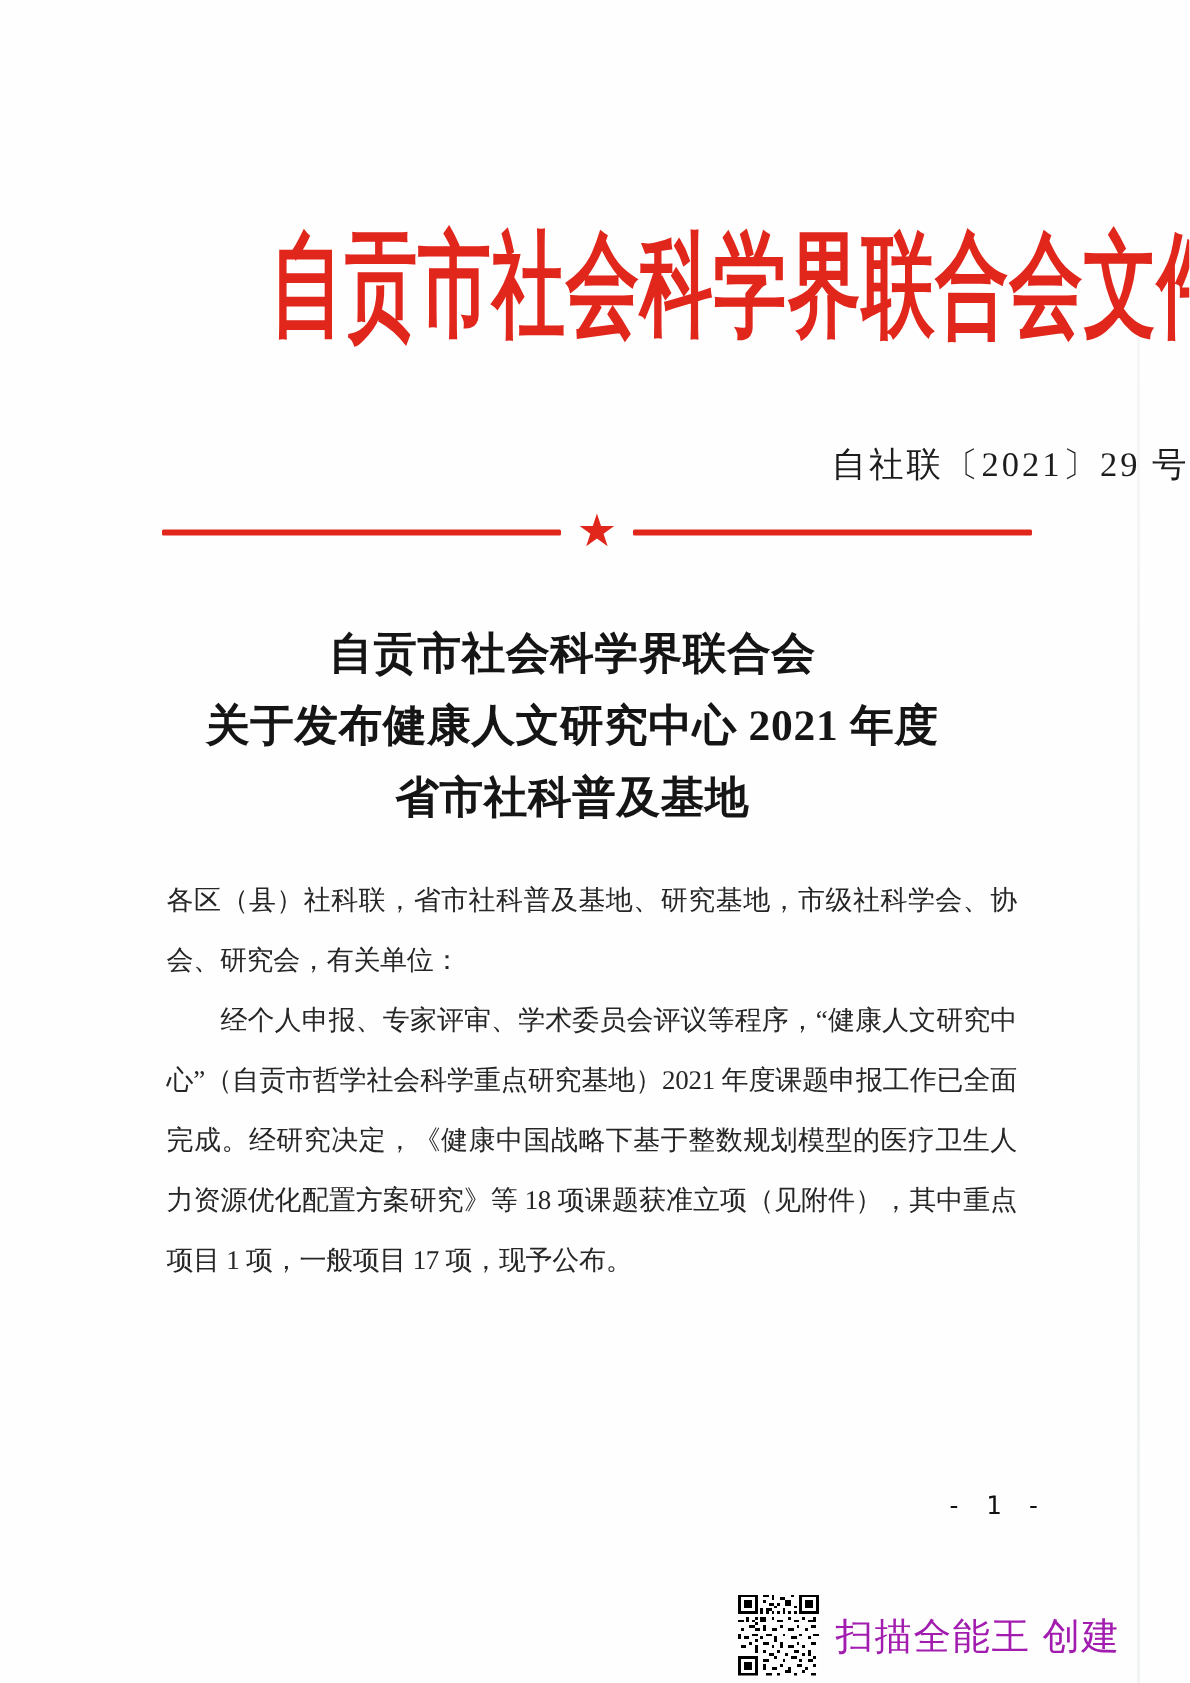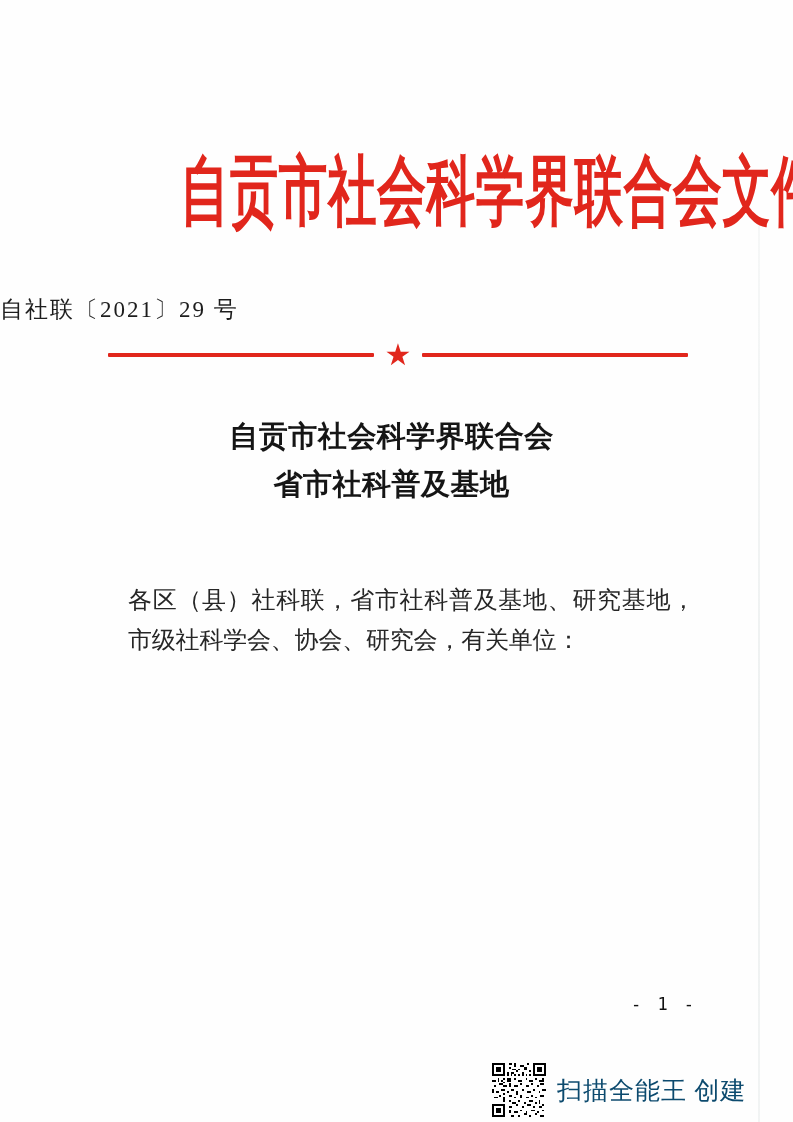"自社联〔2021〕29 号" .doc-number { text-align: left -> right }
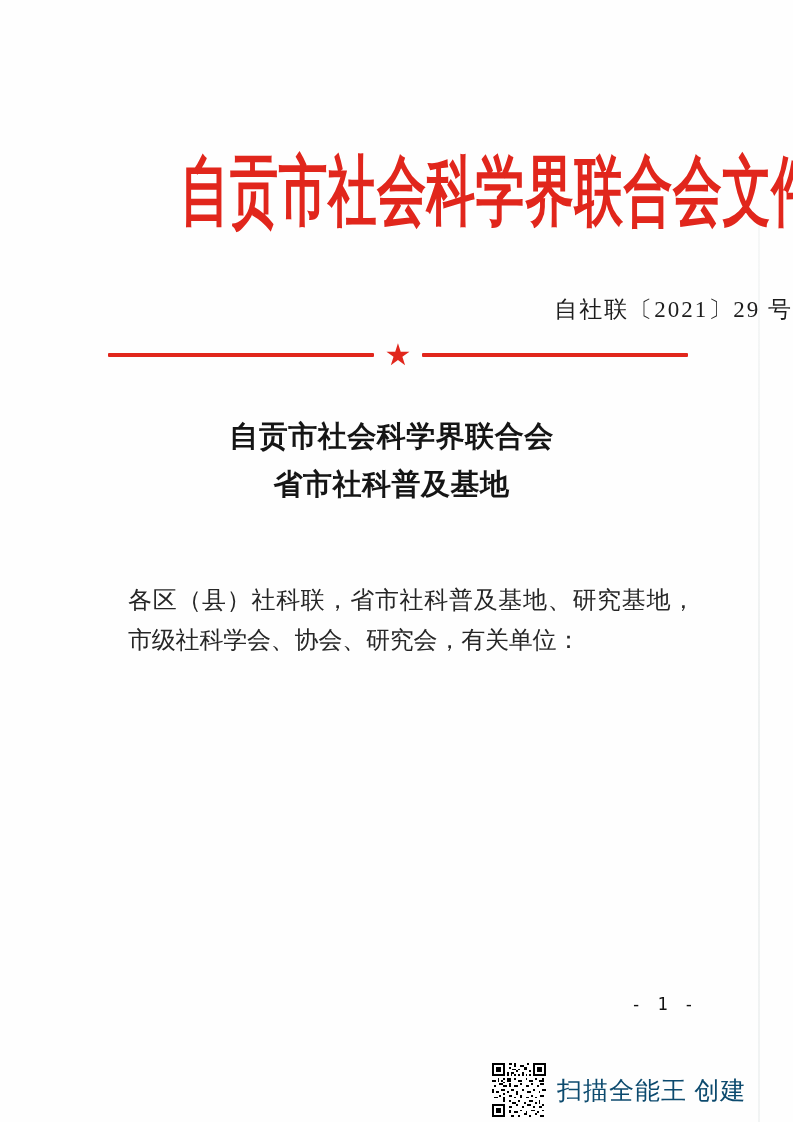"自贡市社会科学界联合会" .doc-title { padding-left: 10px -> none }
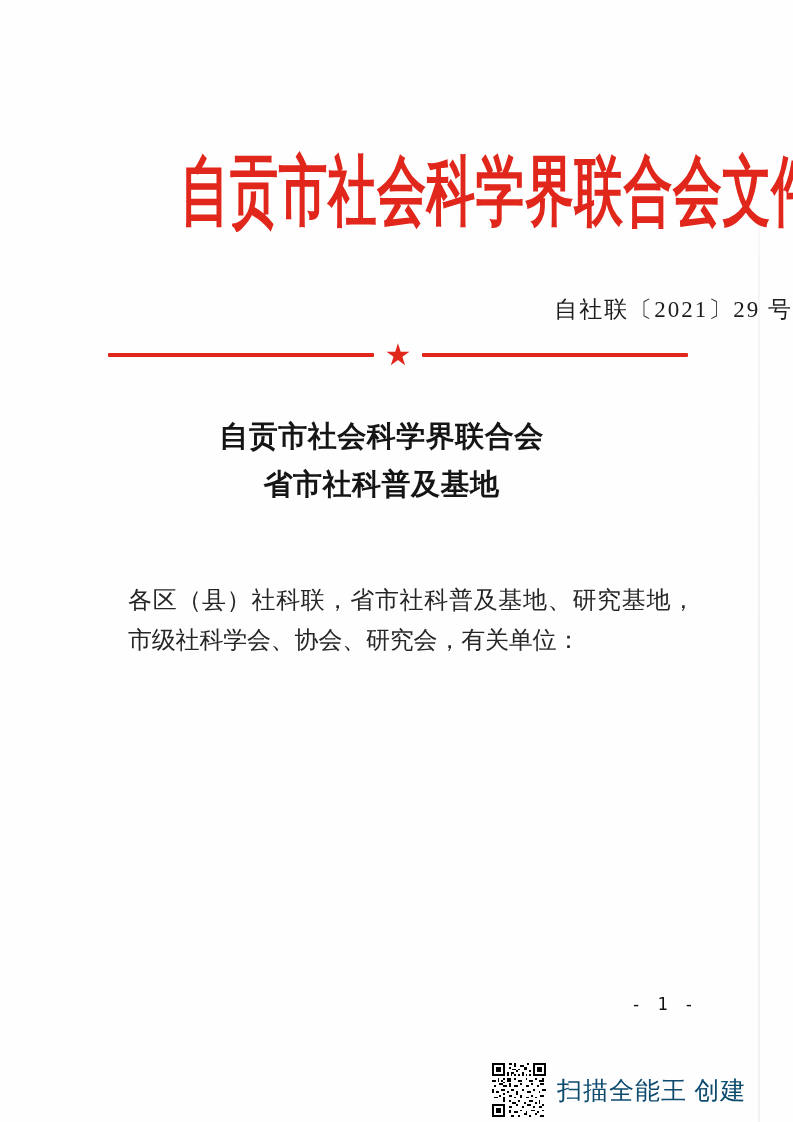"关于发布健康人文研究中心 2021 年度" div { html: none -> <div>关于发布健康人文研究中心 2021 年度</div> }
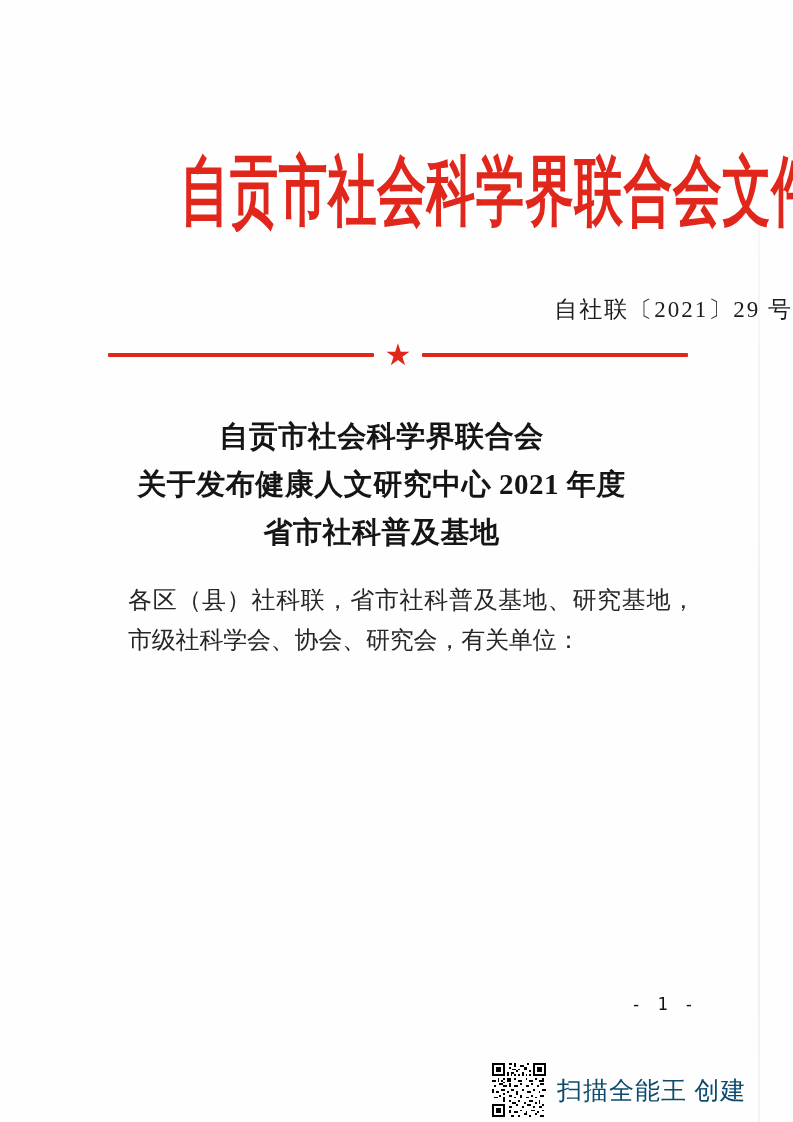"各区（县）社科联，省市社科普及基地、研究基地，市级社科学会、协会、研究会，有关单" .body-text { font-size: 24px -> 18px; left: 128px -> 111px }
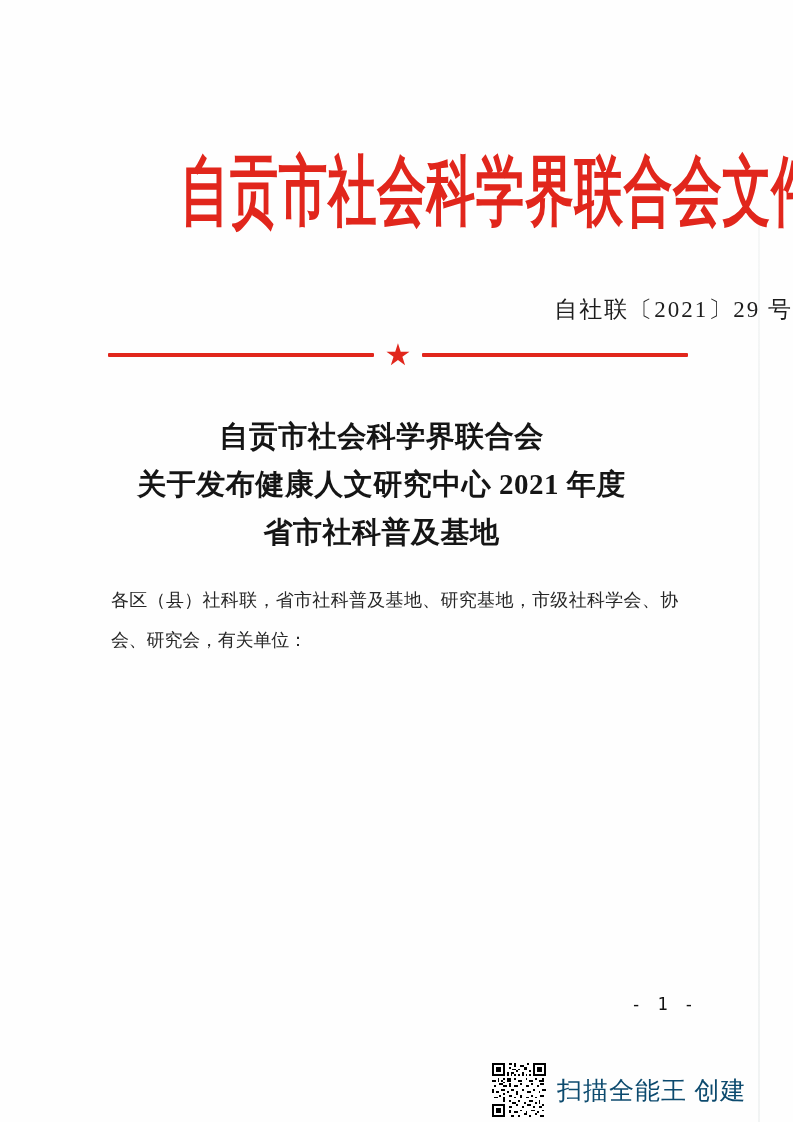"经个人申报、专家评审、学术委员会评议等程序，“健康人文研究中心”（自贡市哲学社会" p.indent { html: none -> <p>经个人申报、专家评审、学术委员会评议等程序，“健康人文研究中心”（自贡市哲学社会科学重点研究基地）2021 年度课题申报工作已全面完成。经研究决定，《健康中国战略下基于整数规划模型的医疗卫生人力资源优化配置方案研究》等 18 项课题获准立项（见附件），其中重点项目 1 项，一般项目 17 项，现予公布。</p> }
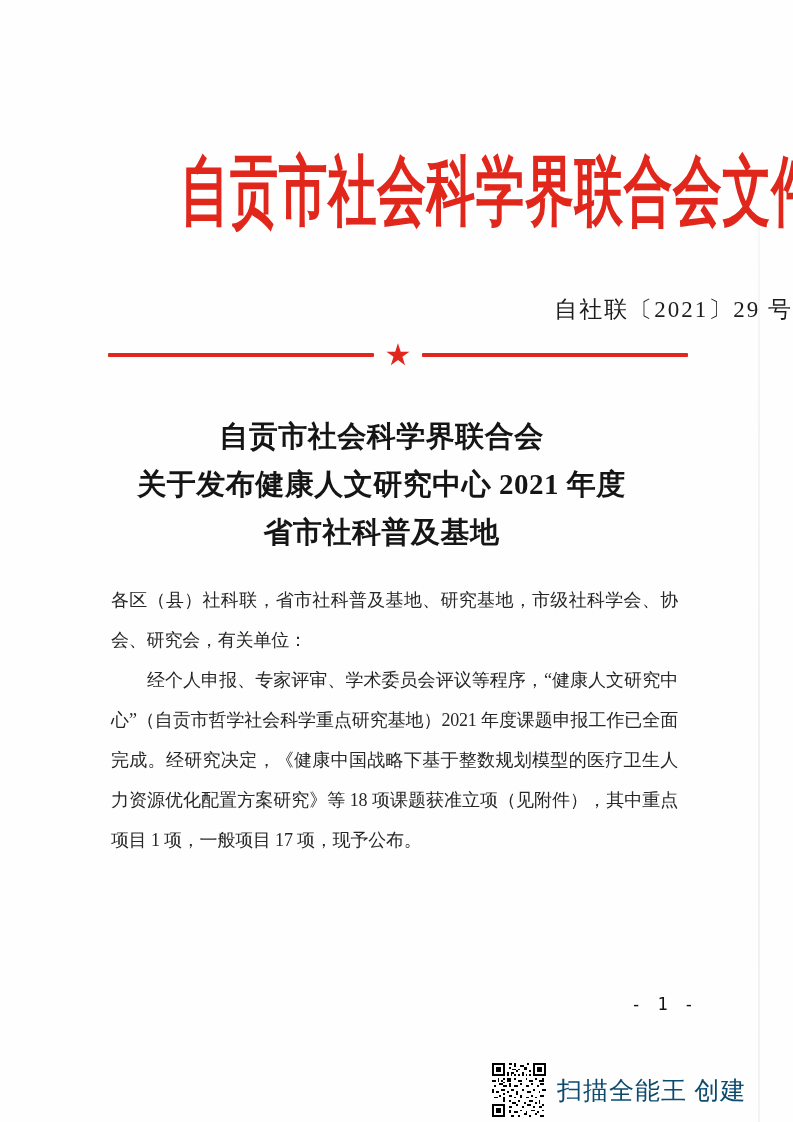"扫描全能王 创建" .watermark-label { color: #0c4a6e -> #a21caf; font-family: Liberation Serif, serif -> Liberation Sans, sans-serif }
